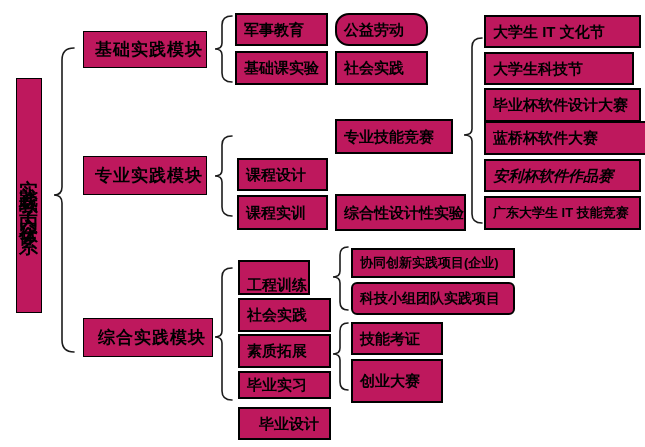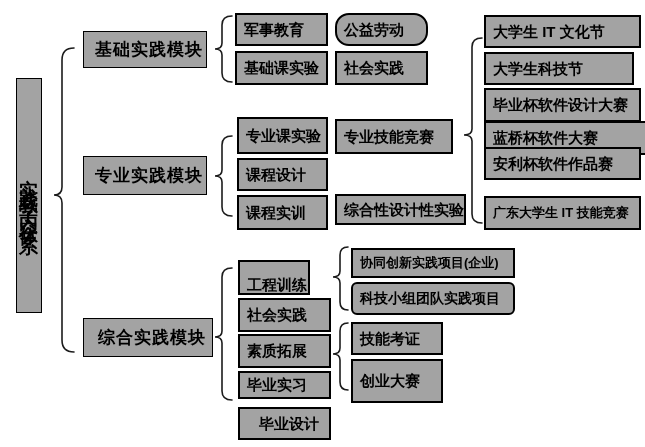"军事教育" .box { background: #a3a3a3 -> #be185d }
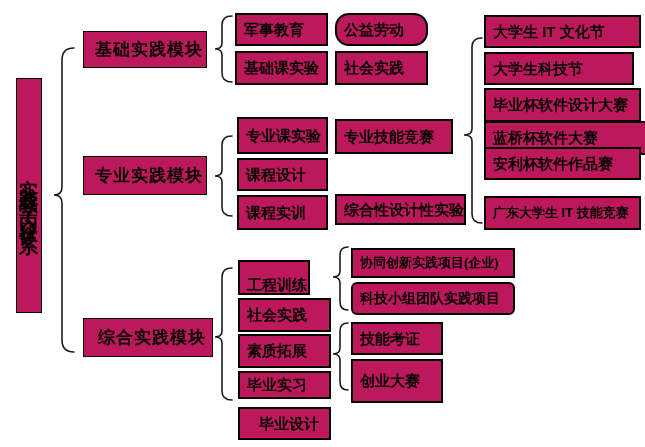"专业课实验" div.box { html: <div> <span>专业课实验</span> </div> -> none }
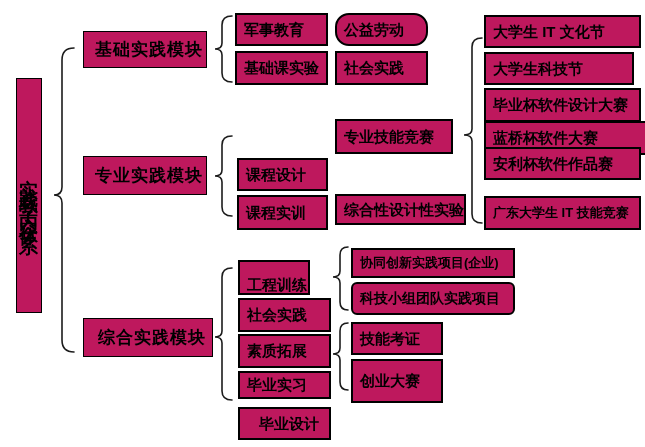"安利杯软件作品赛" div.box { font-style: none -> italic; top: 147px -> 159px }
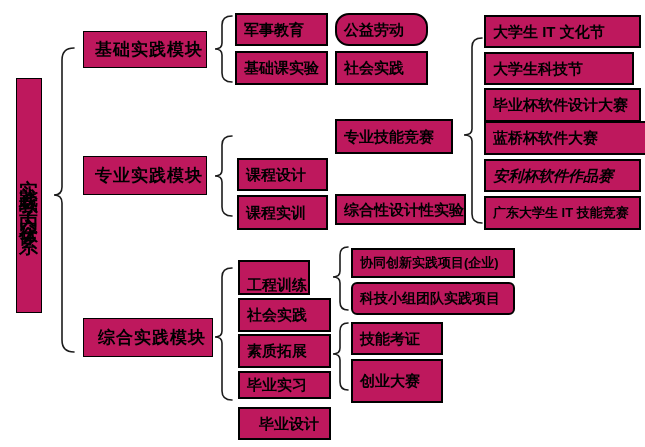"综合性设计性实验" div.box { height: 31px -> 37px }
